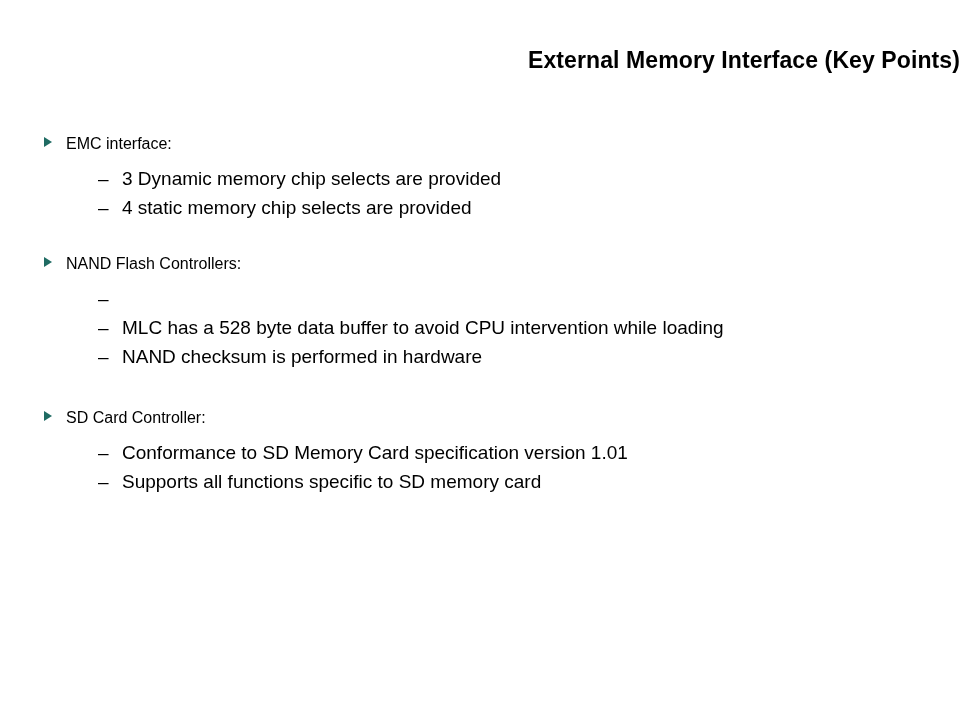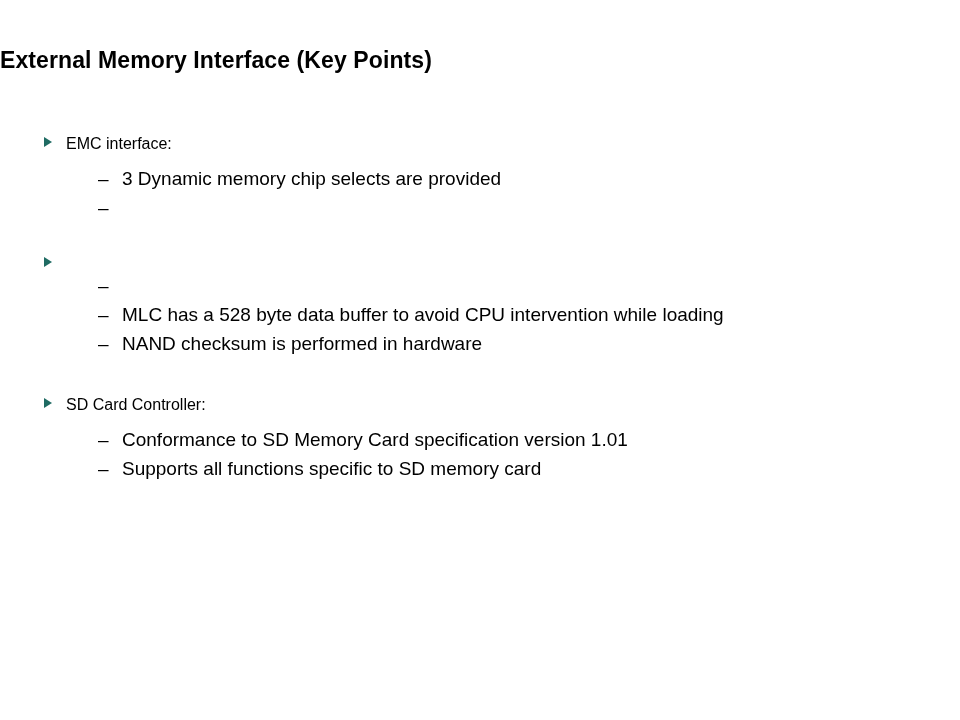"External Memory Interface (Key Points)" .slide-title { text-align: left -> right }
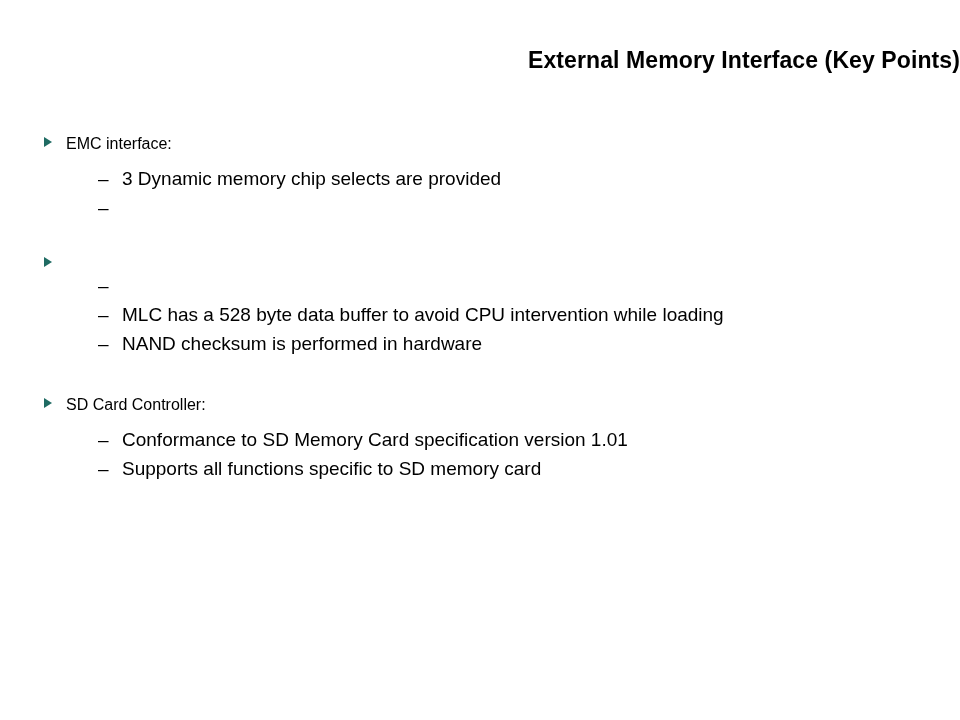"4 static memory chip selects" span.text { html: none -> <span> <span>4 static memory chip selects are provided</span> </span> }
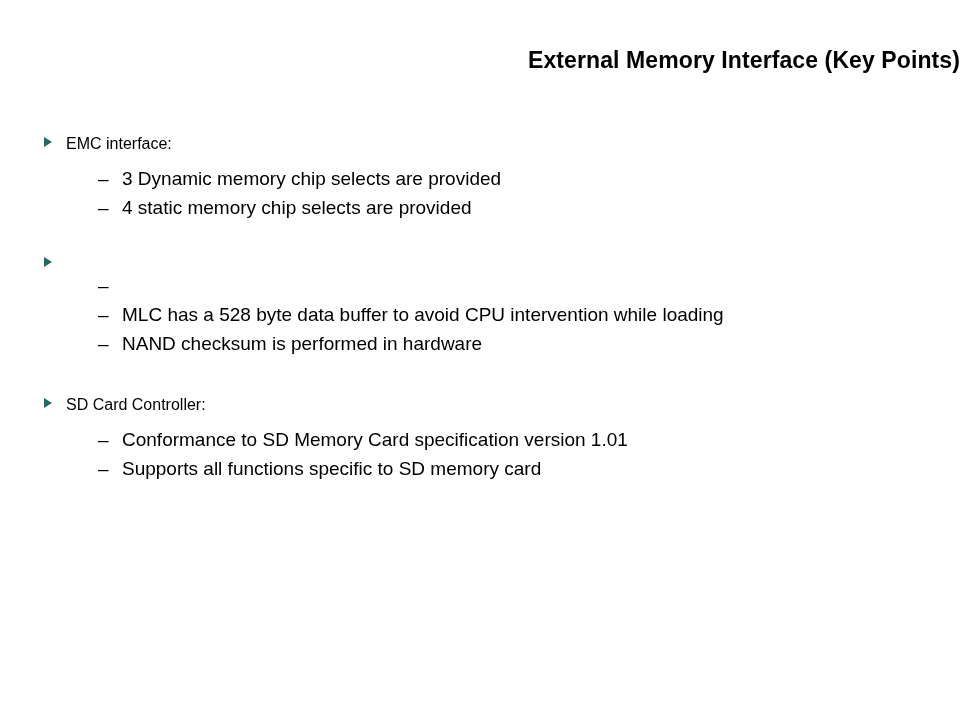"NAND Flash Controllers:" span.text { html: none -> <span>NAND Flash Controllers:</span> }
